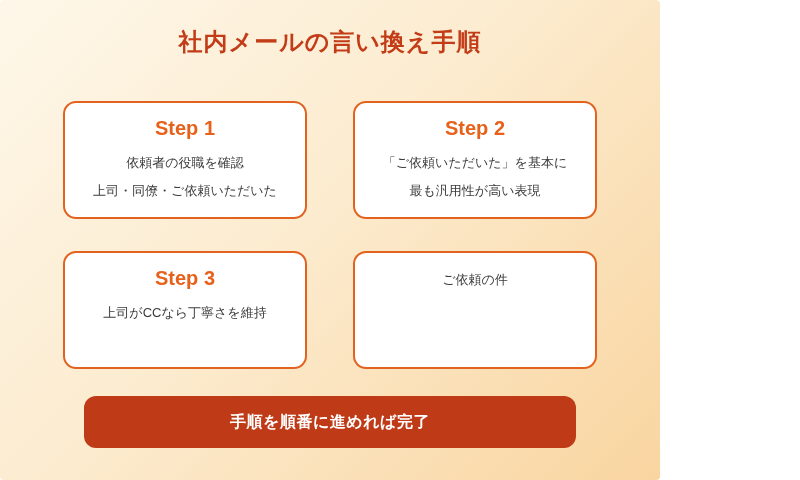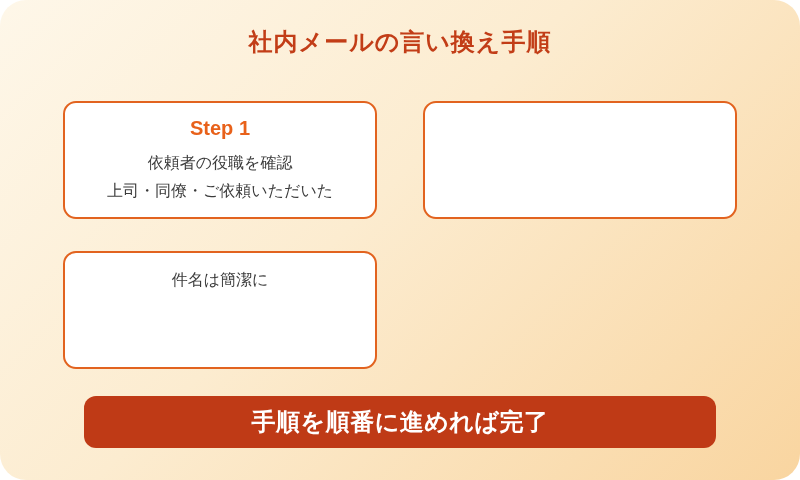"社内メールの言い換え手順" .page { border-radius: 26px -> 4px; width: 800px -> 660px }
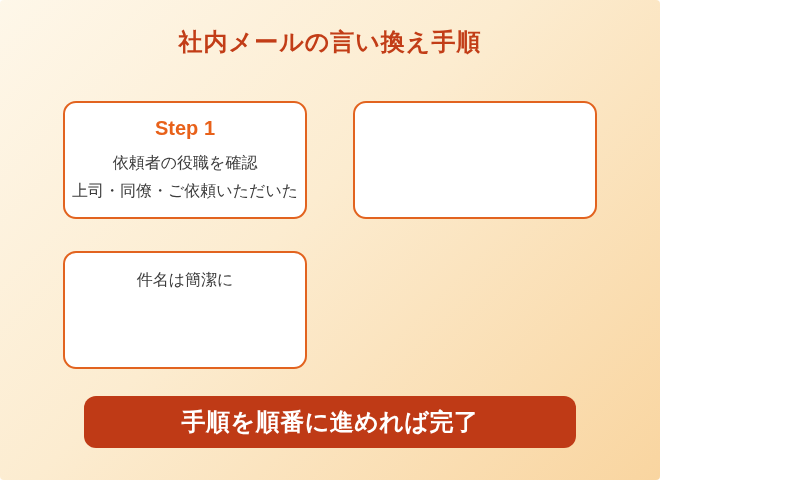"Step 2" div.card { html: none -> <div> <div>Step 2</div> <div>「ご依頼いただいた」を基本に</div> <div>最も汎用性が高い表現</div> </div> }
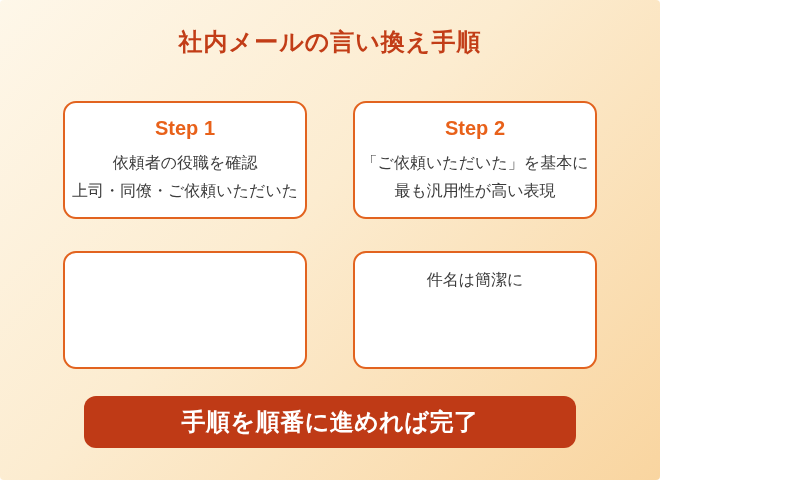"依頼者の役職を確認" .step-line { font-size: 16px -> 13px }
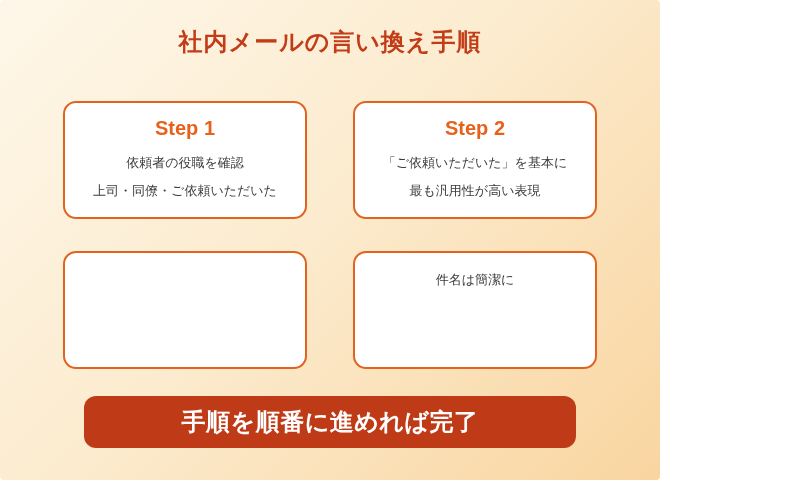"Step 3" div.step-label { html: none -> <div>Step 3</div> }
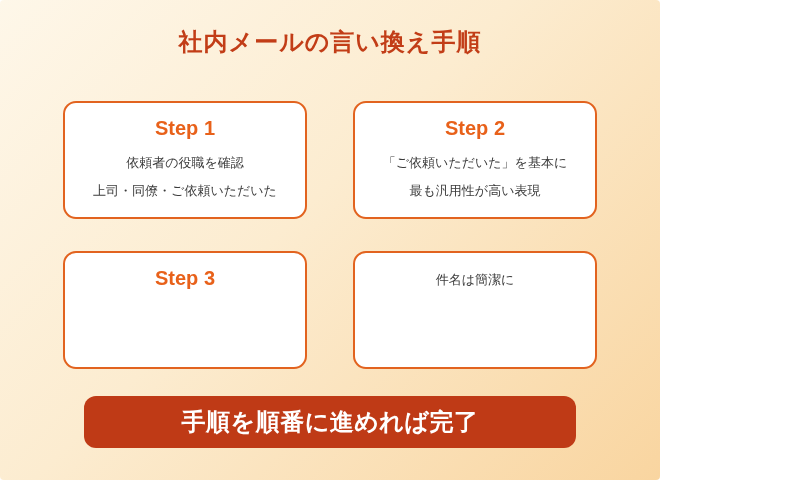"件名は簡潔に" div.step-line { text: 件名は簡潔に -> ご依頼の件 }
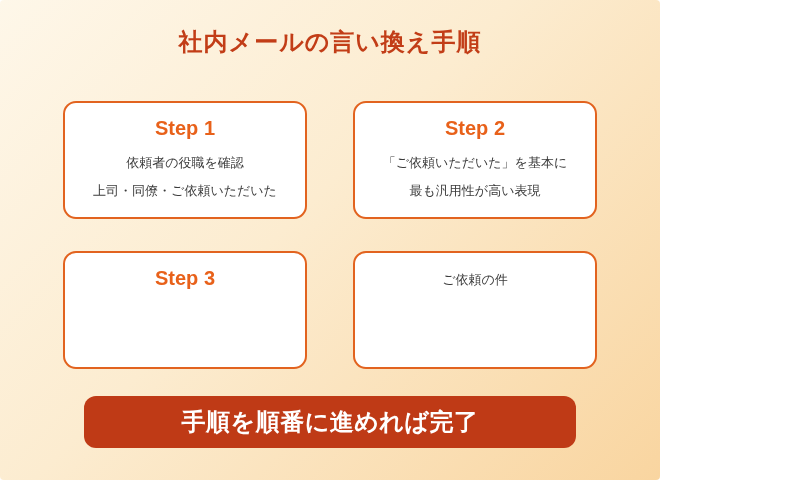"上司がCCなら丁寧さを維持" div.step-line { html: none -> <div>上司がCCなら丁寧さを維持</div> }
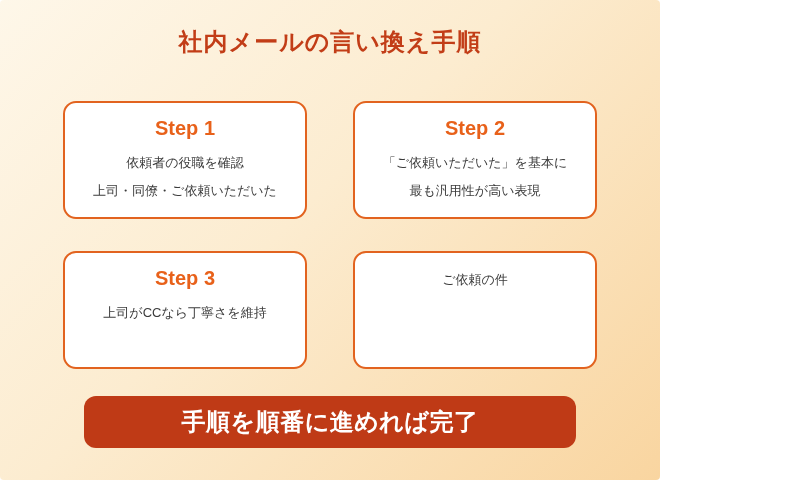"手順を順番に進めれば完了" .banner-label { font-size: 24px -> 16px }
